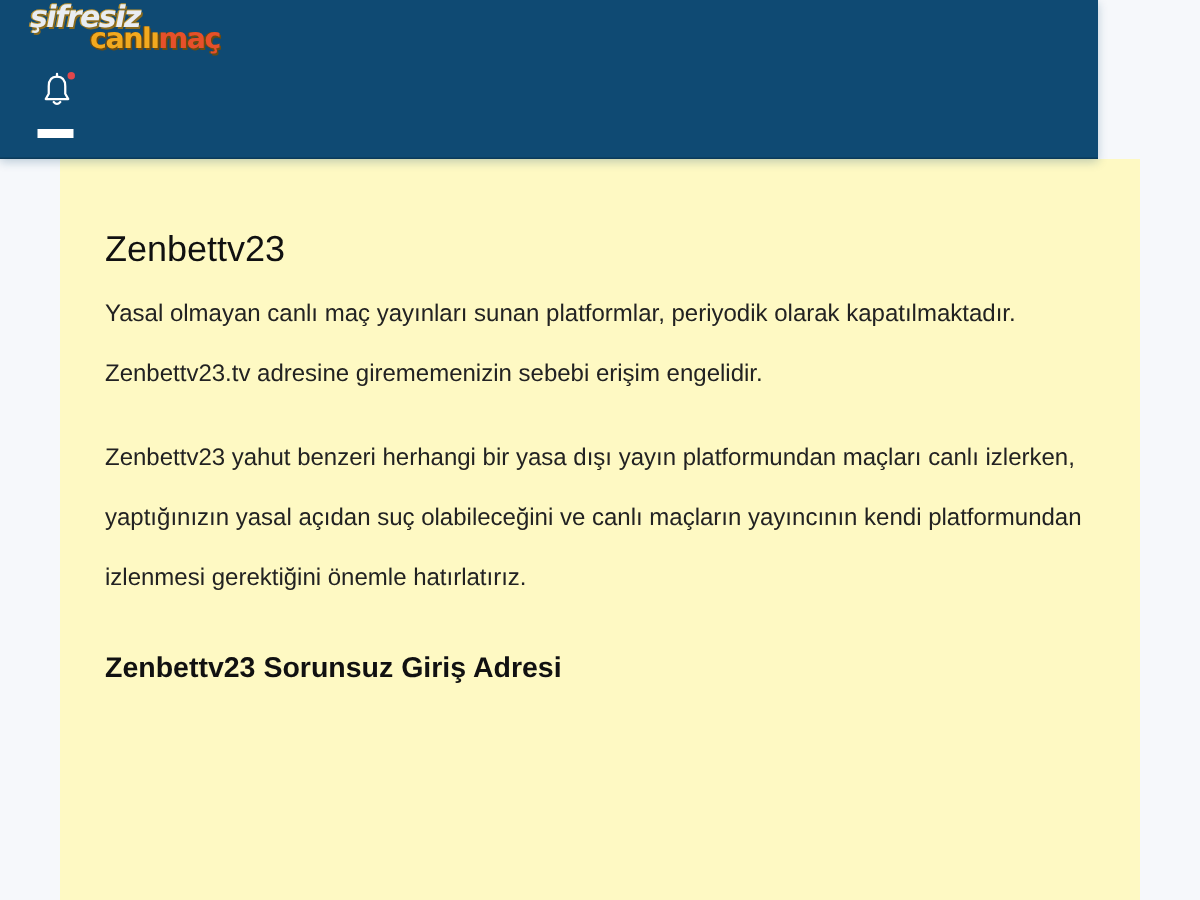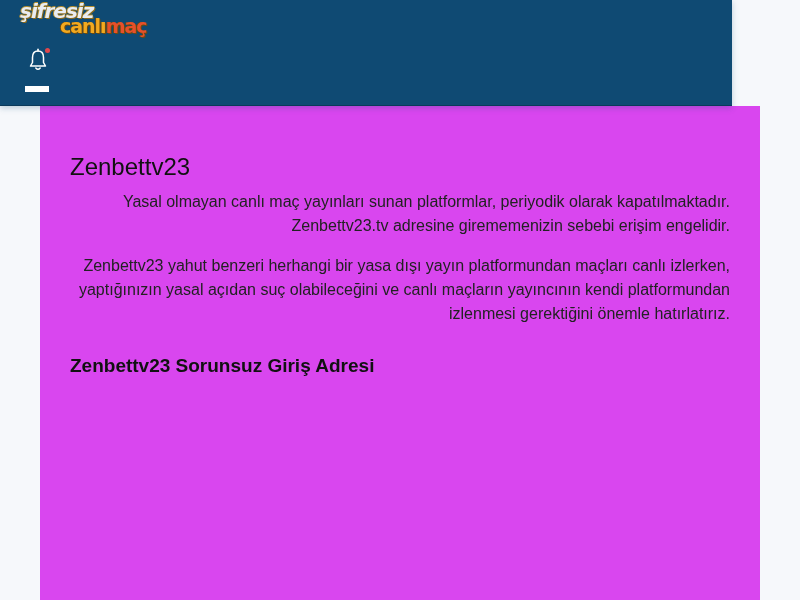"Zenbettv23" .content-card { background: #d946ef -> #fef9c3 }
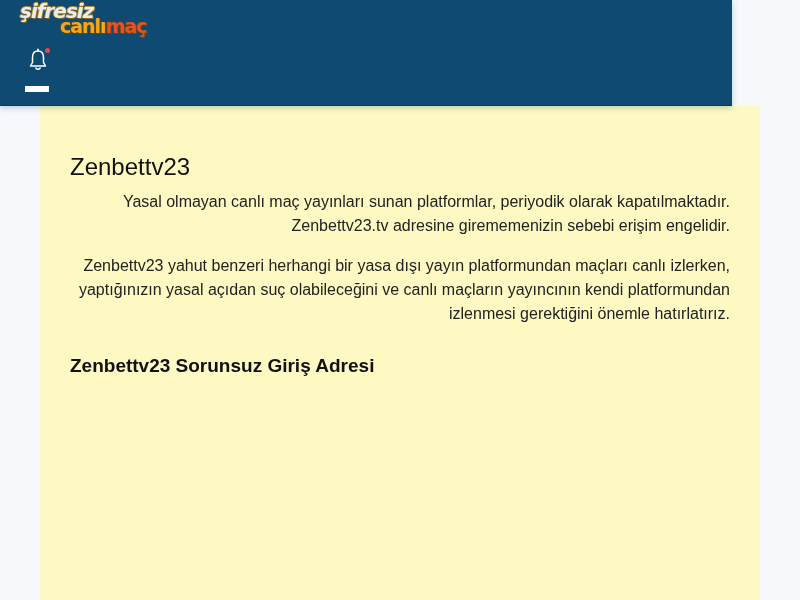"Yasal olmayan canlı maç yayınları" .para { line-height: 24px -> 40px; text-align: right -> none }
